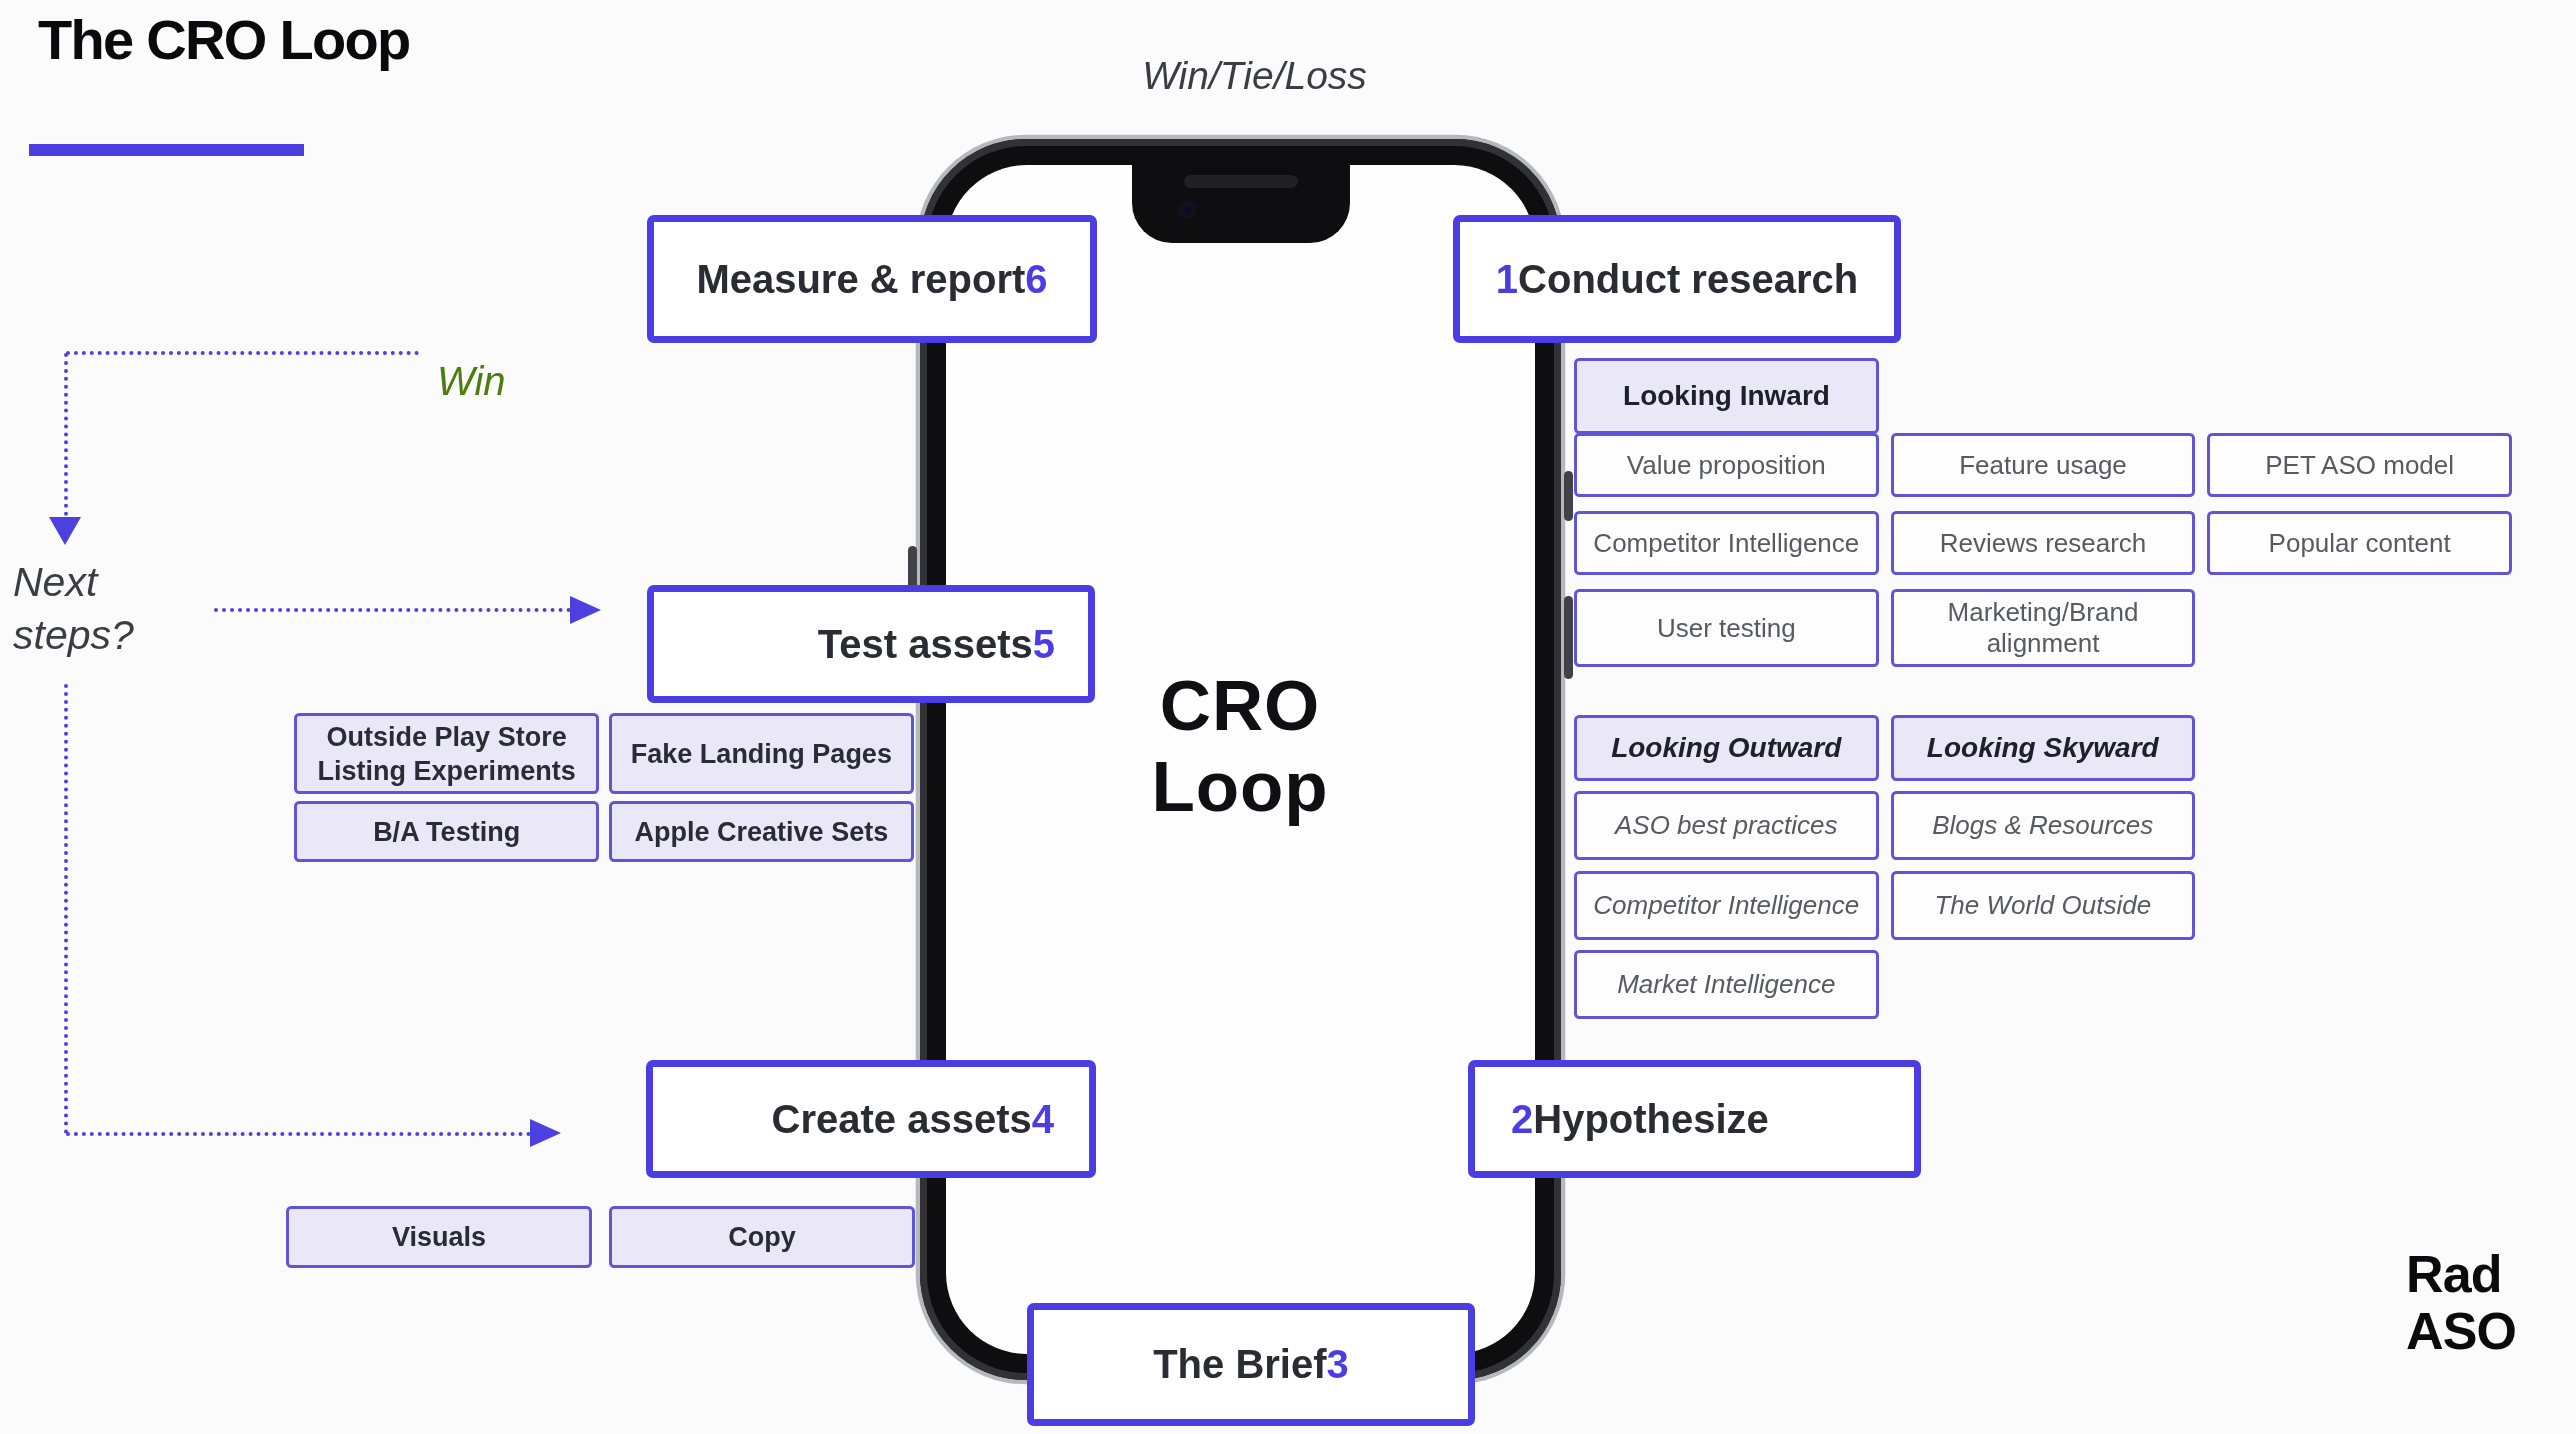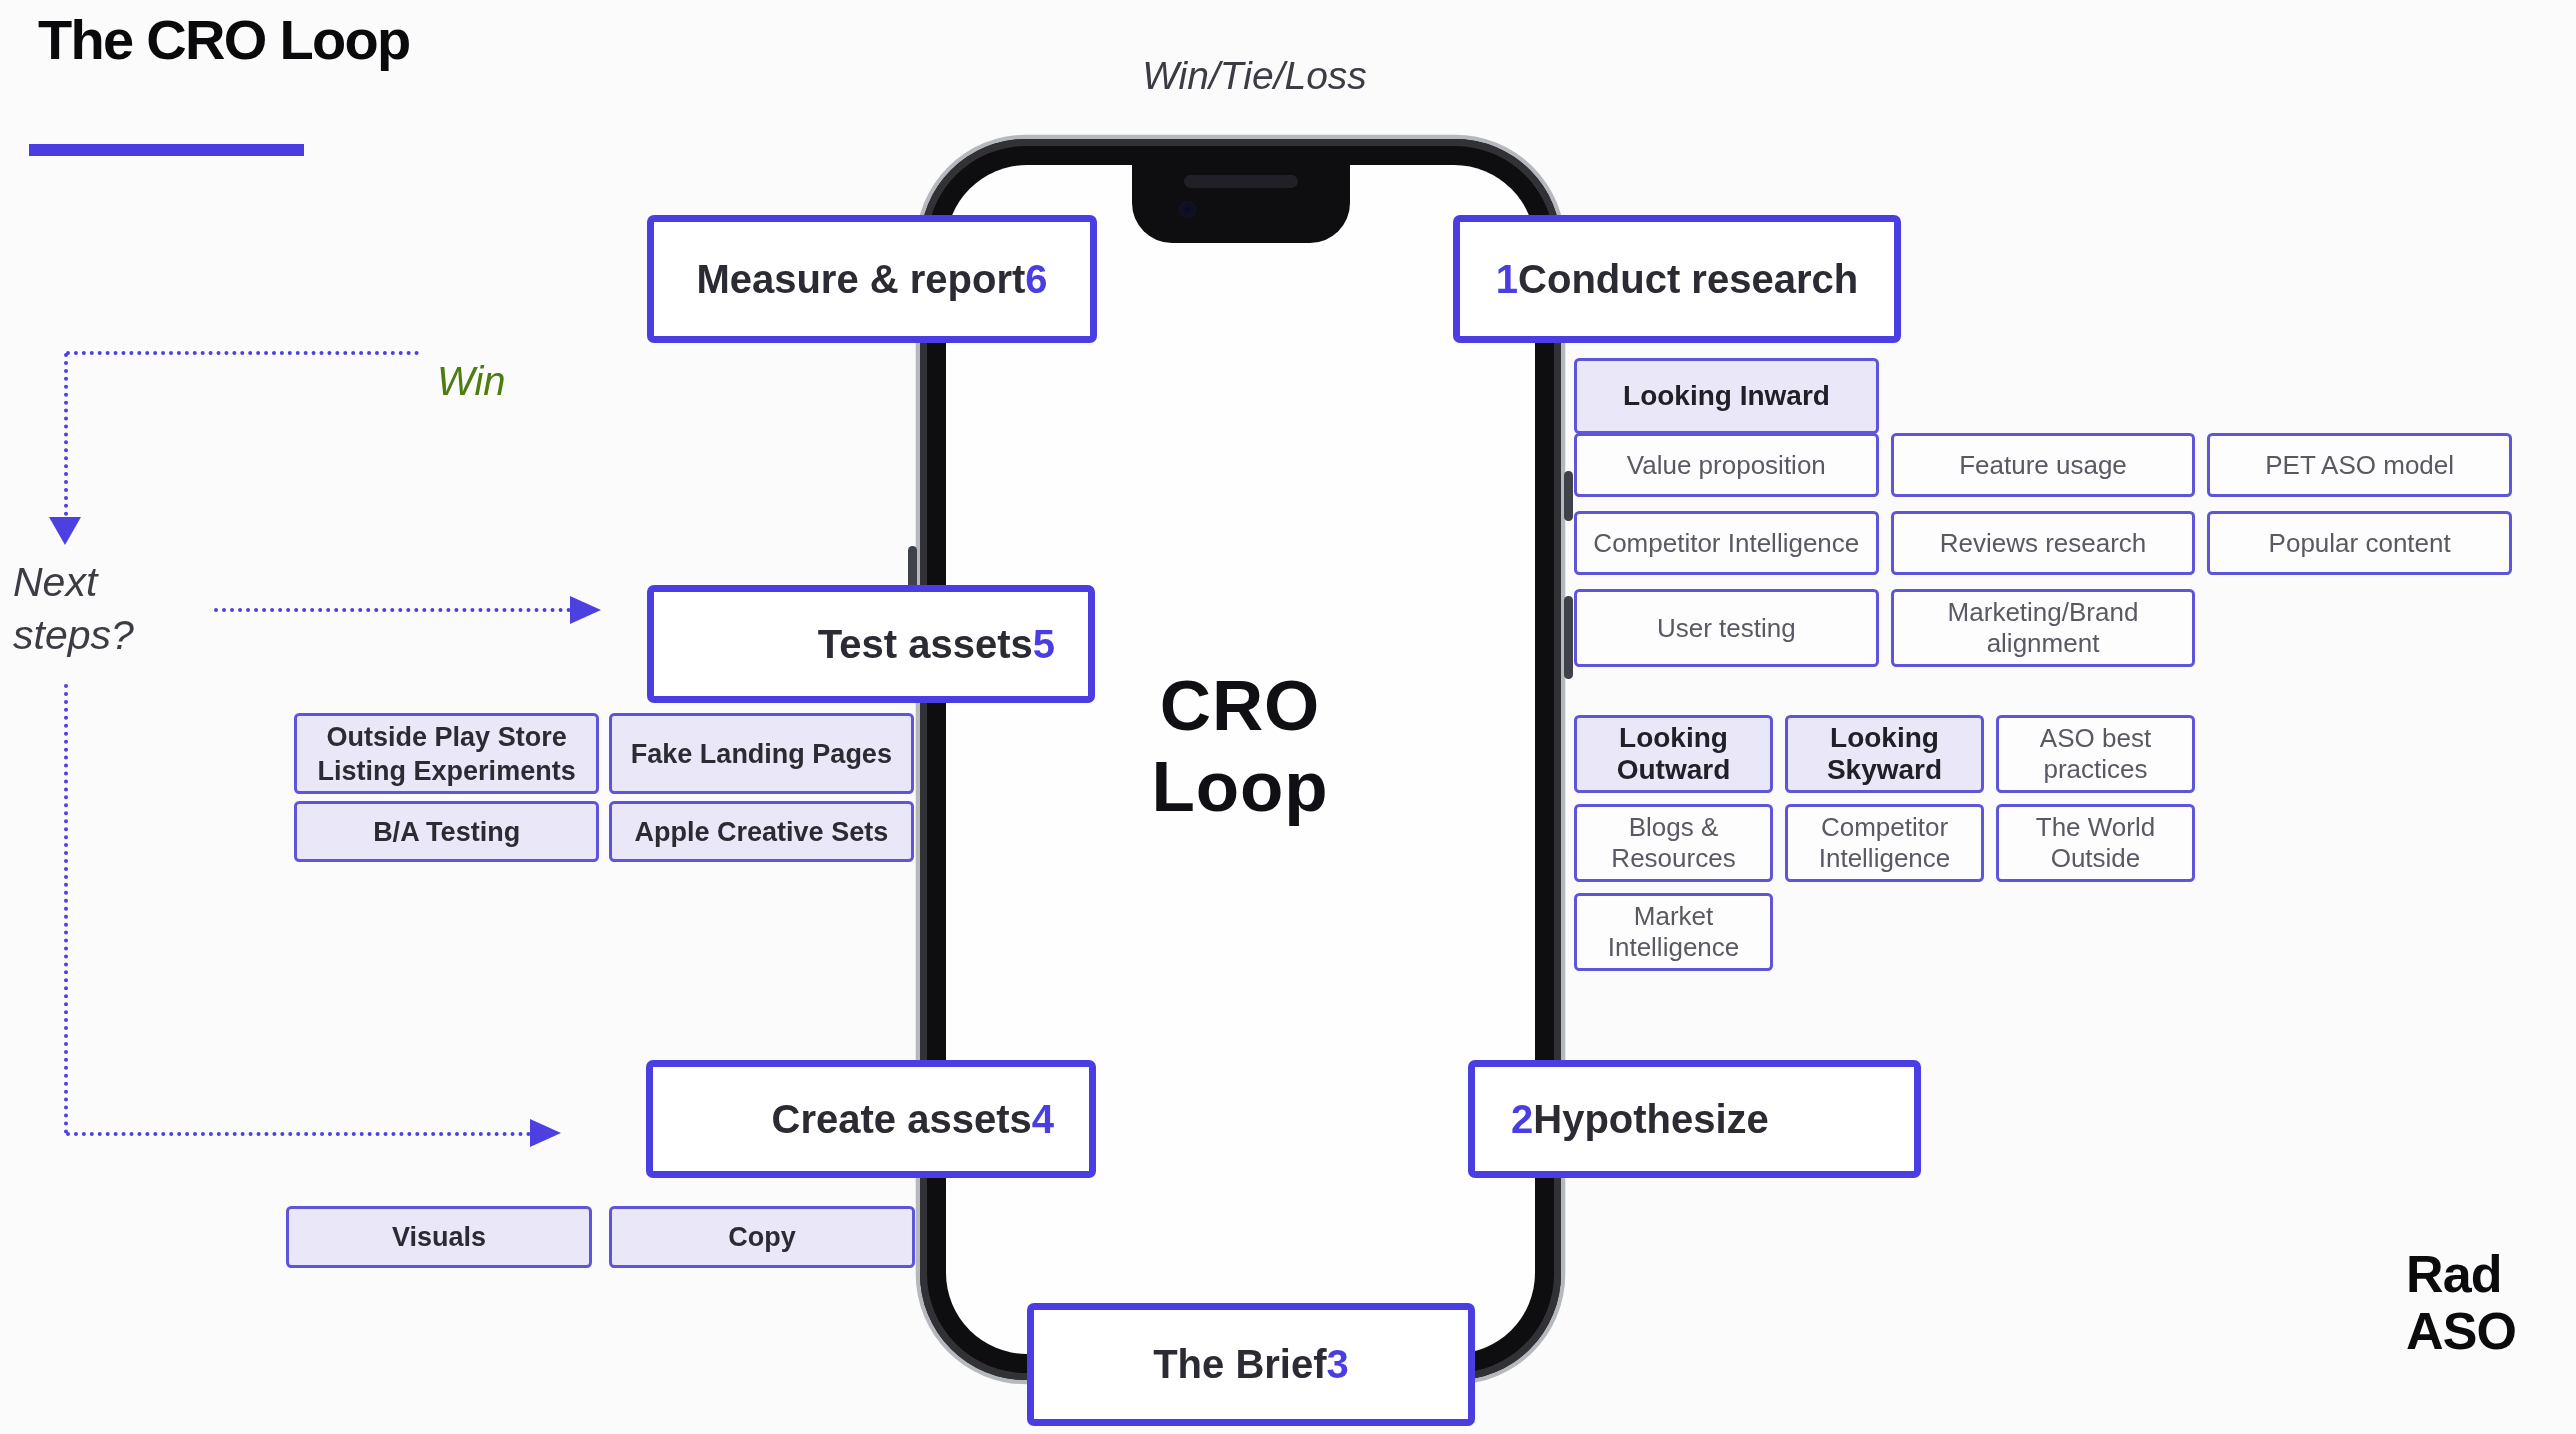"Looking Outward" #outward-grid { font-style: none -> italic; grid-template-columns: repeat(3,1fr) -> repeat(2,1fr) }
